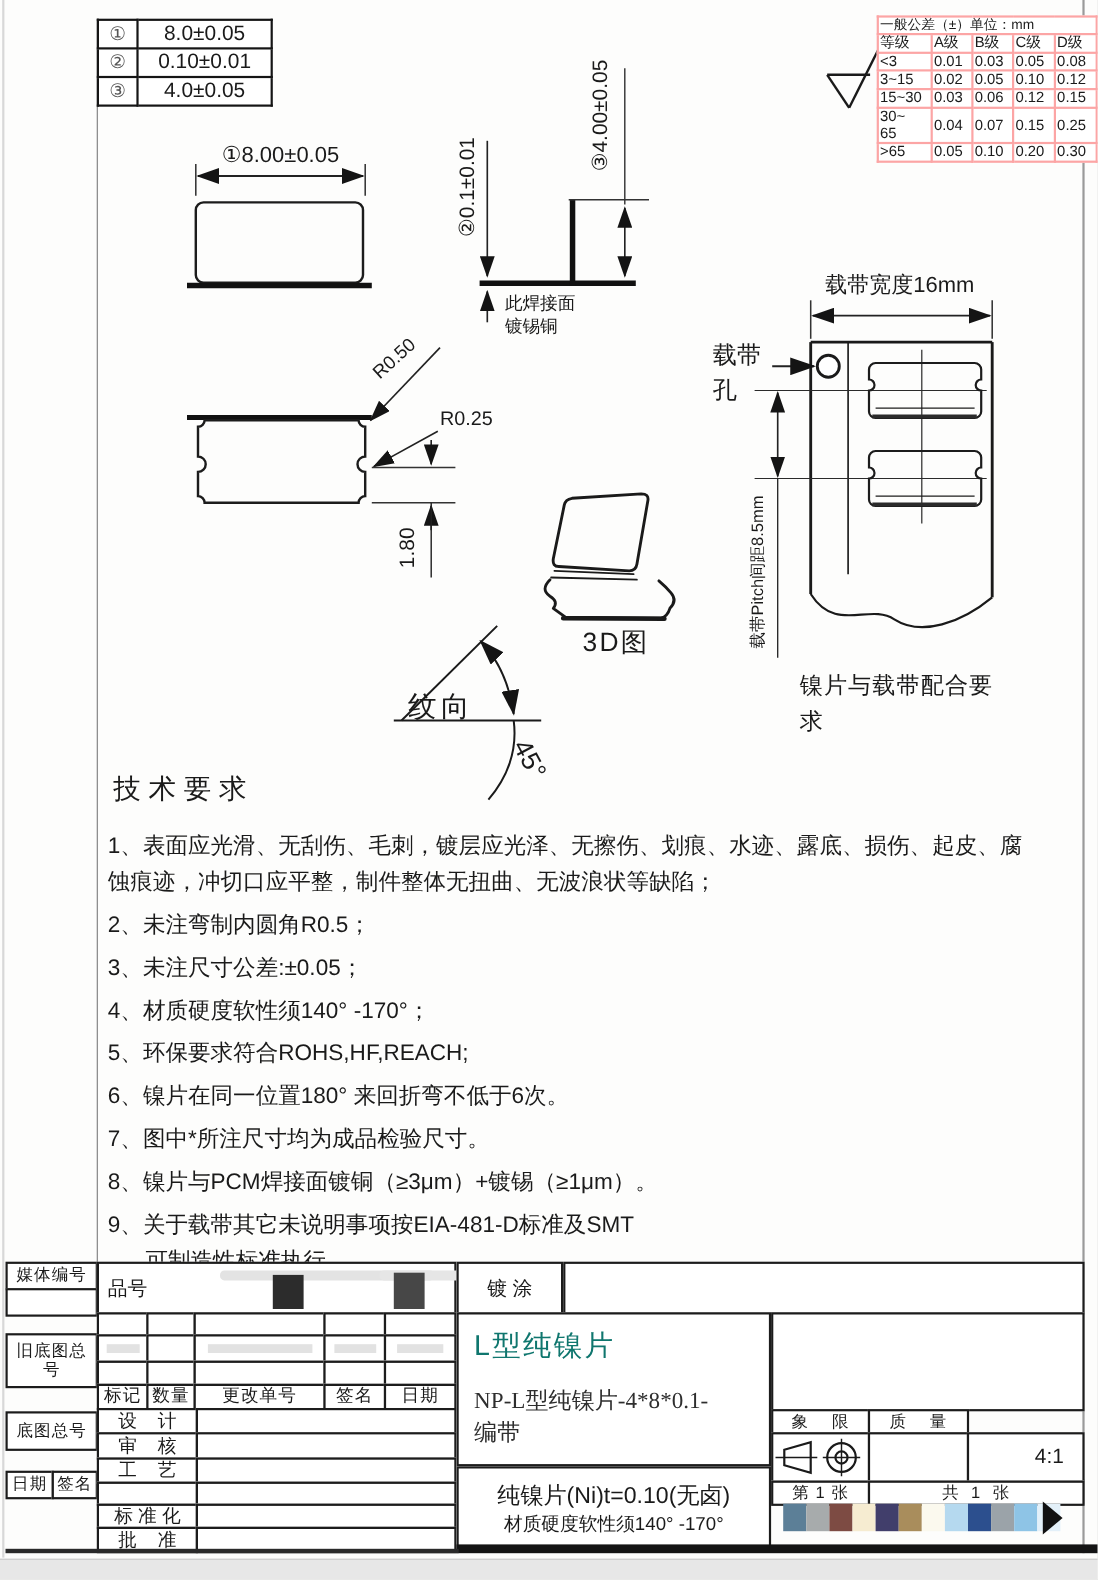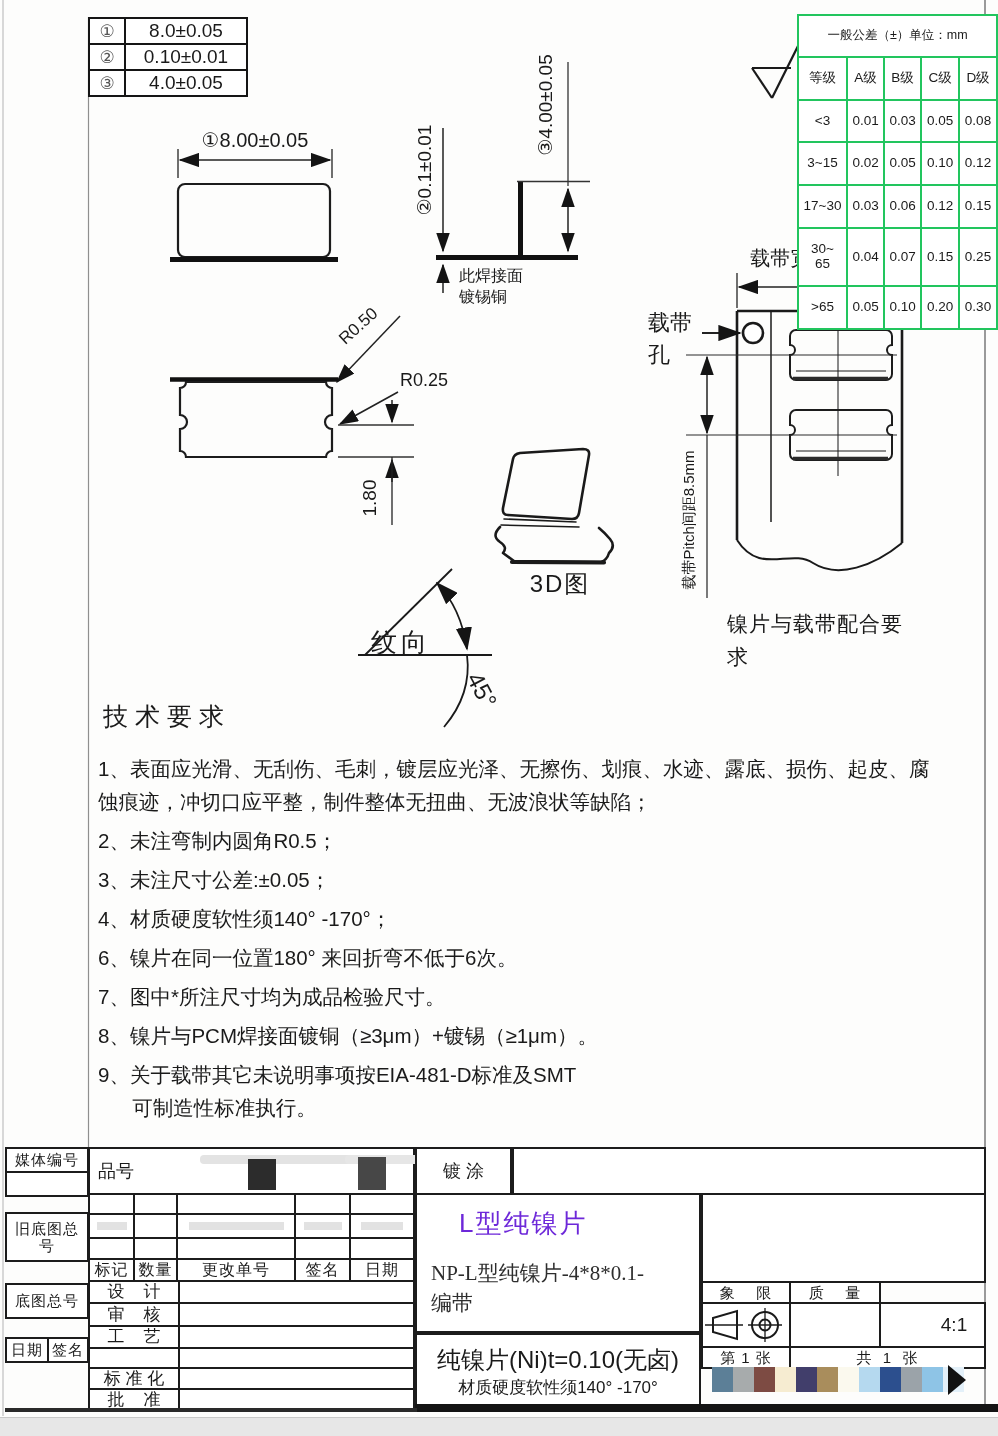"一般公差（±）单位：mm" table.tol td { border: 2px solid #22c55e -> 2px solid #fca5a5; padding: 13px 1px -> 0 1px; text-align: center -> none }
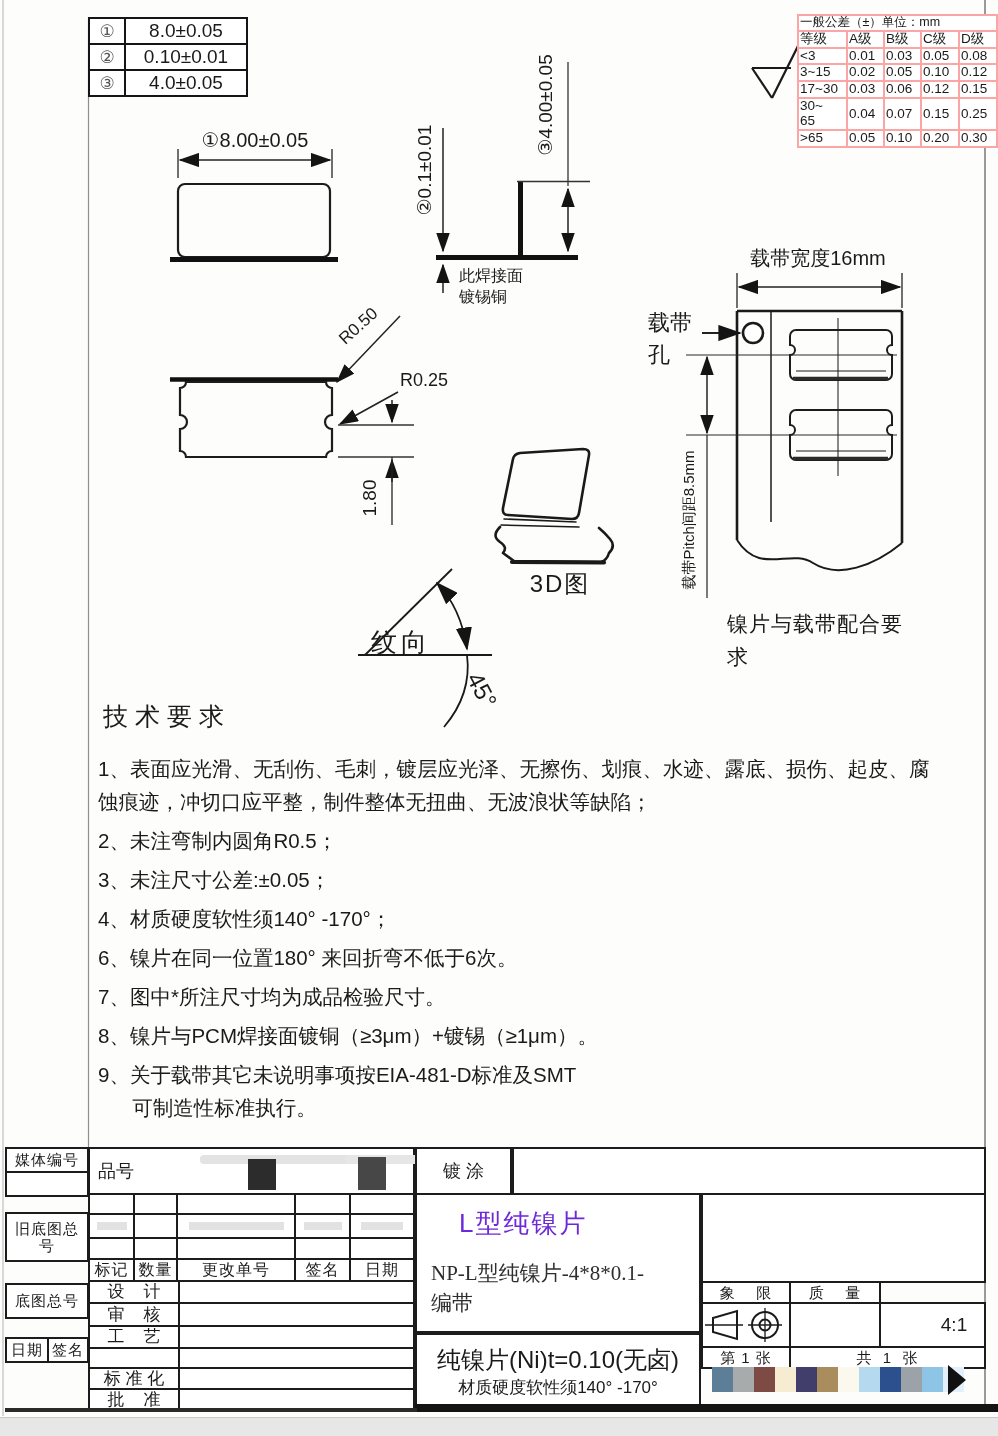"17~30" td { text: 17 -> 15 }
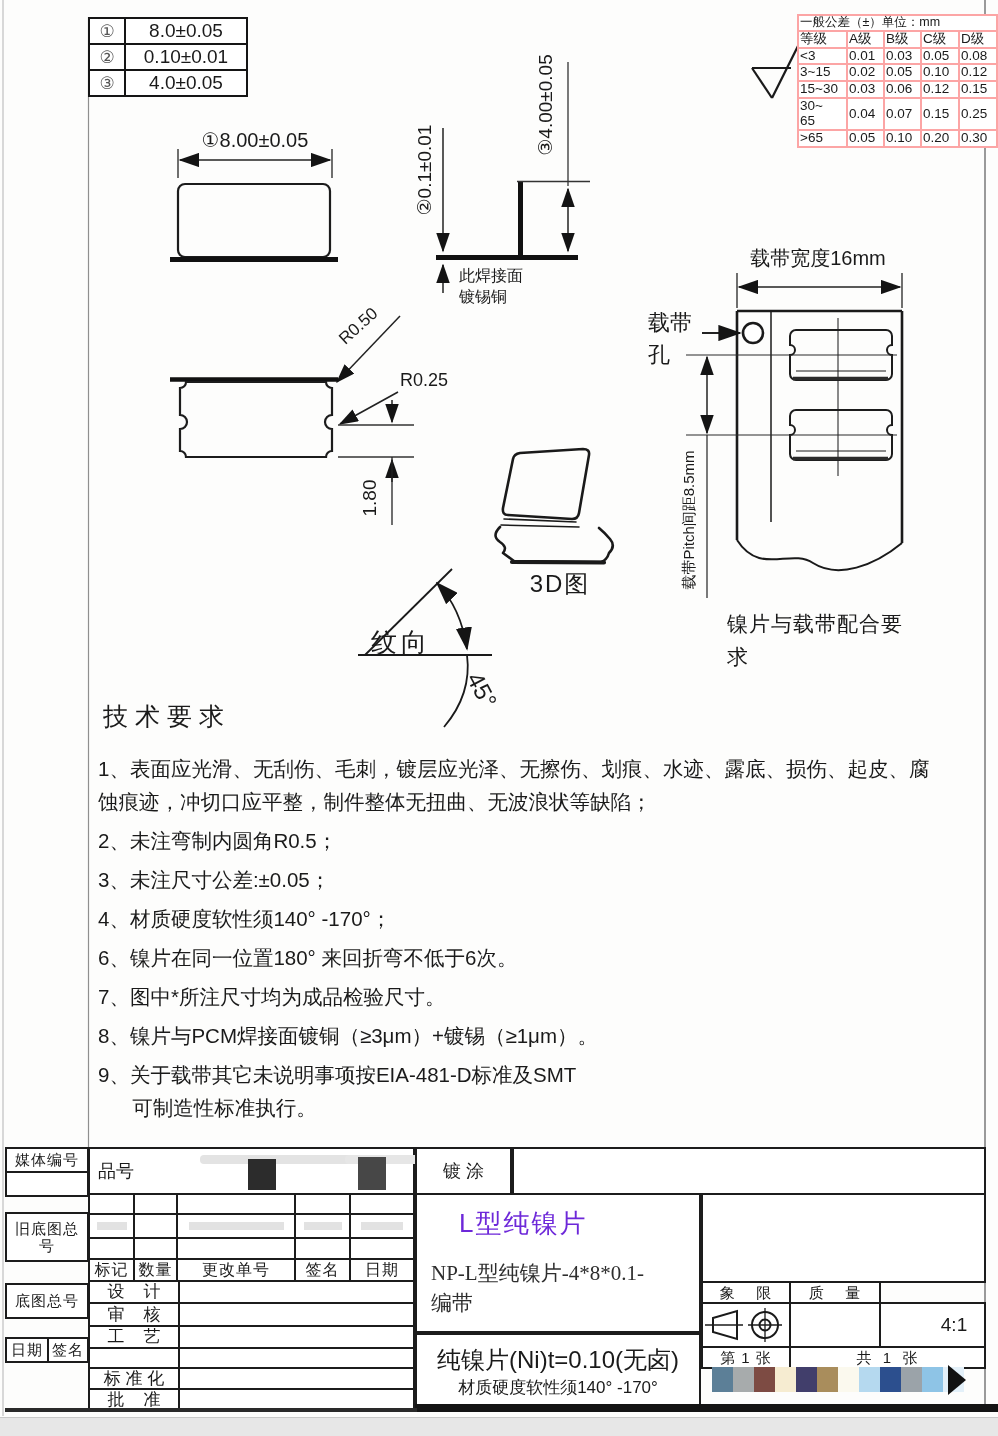"5、环保要求符合ROHS,HF,REACH;" div.tech-item { html: none -> <div>5、环保要求符合ROHS,HF,REACH;</div> }
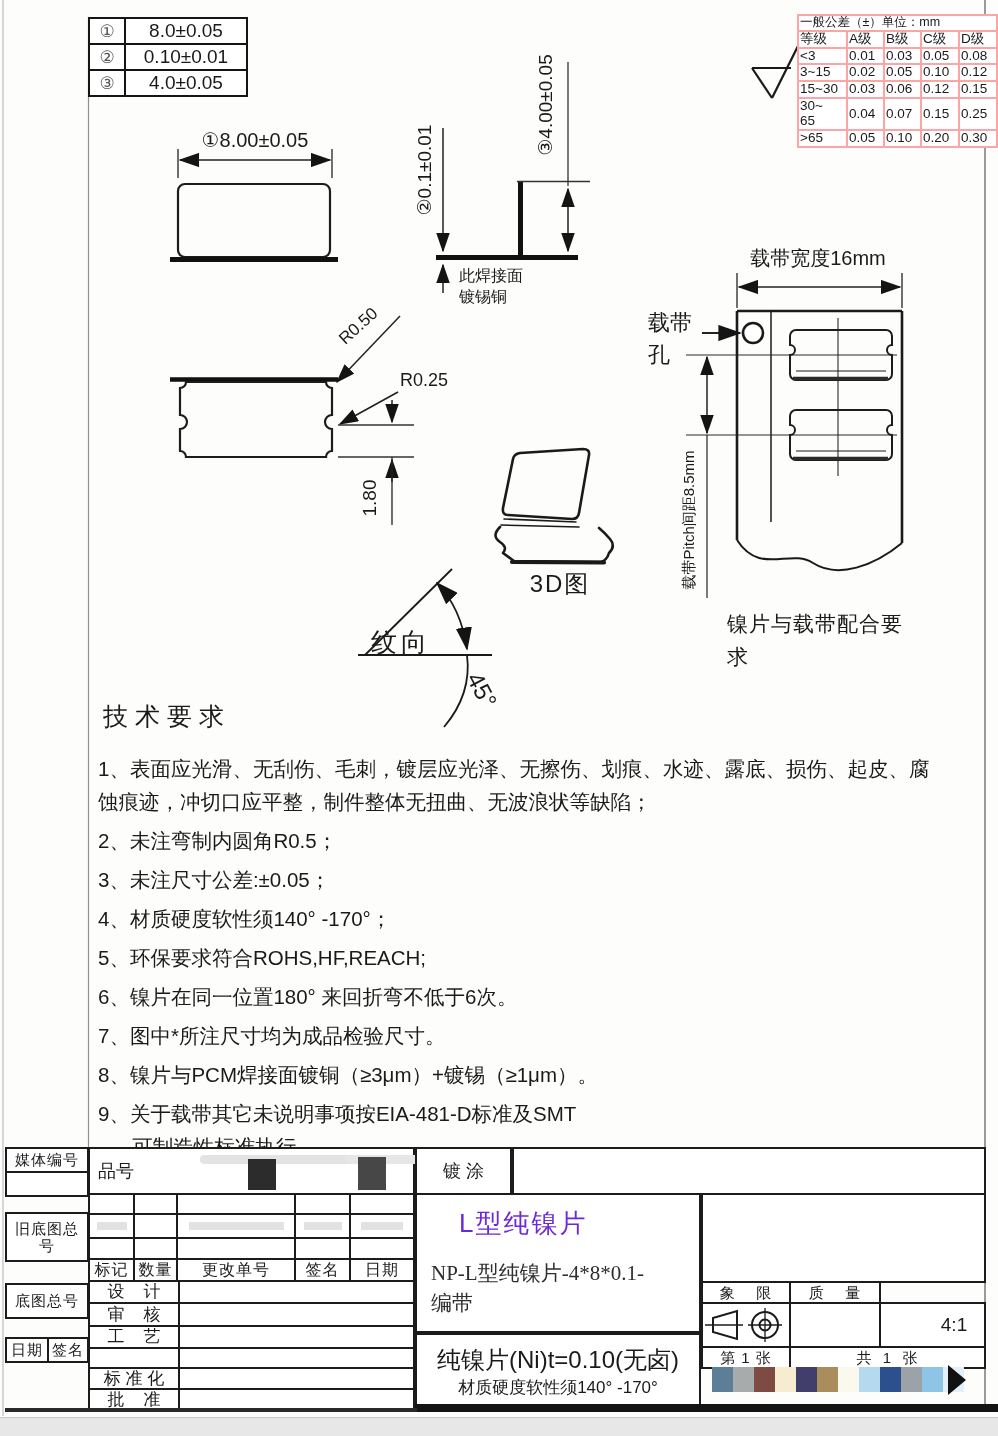"L型纯镍片" div { color: #6d28d9 -> #0f766e; margin-left: 28px -> none }
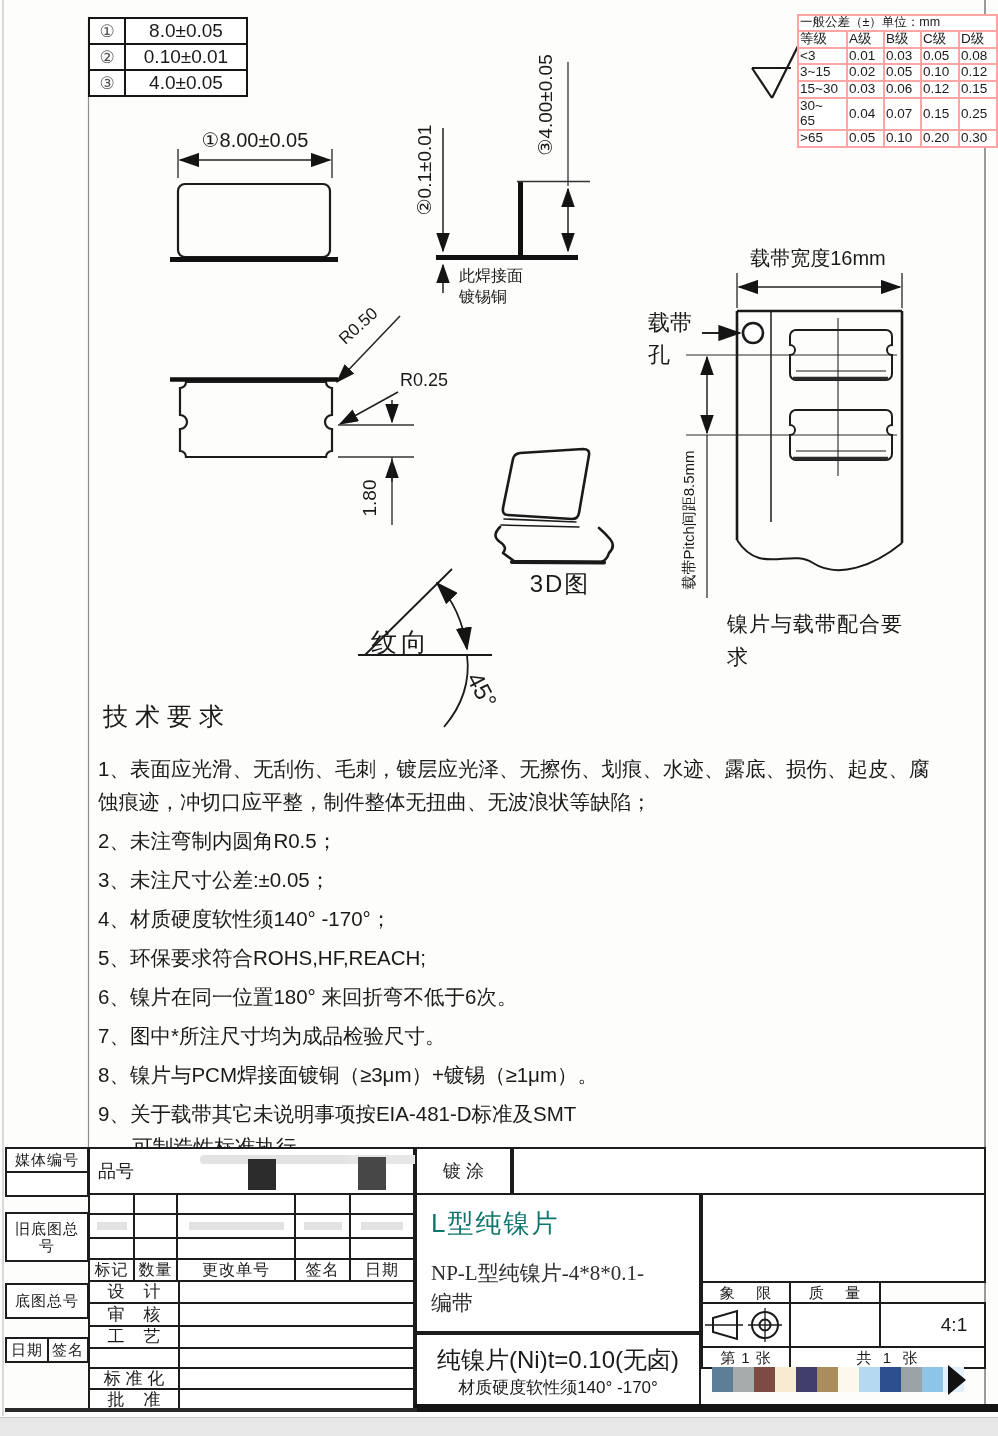"纯镍片(Ni)t=0.10(无卤)" div { font-size: 24px -> 21px }
